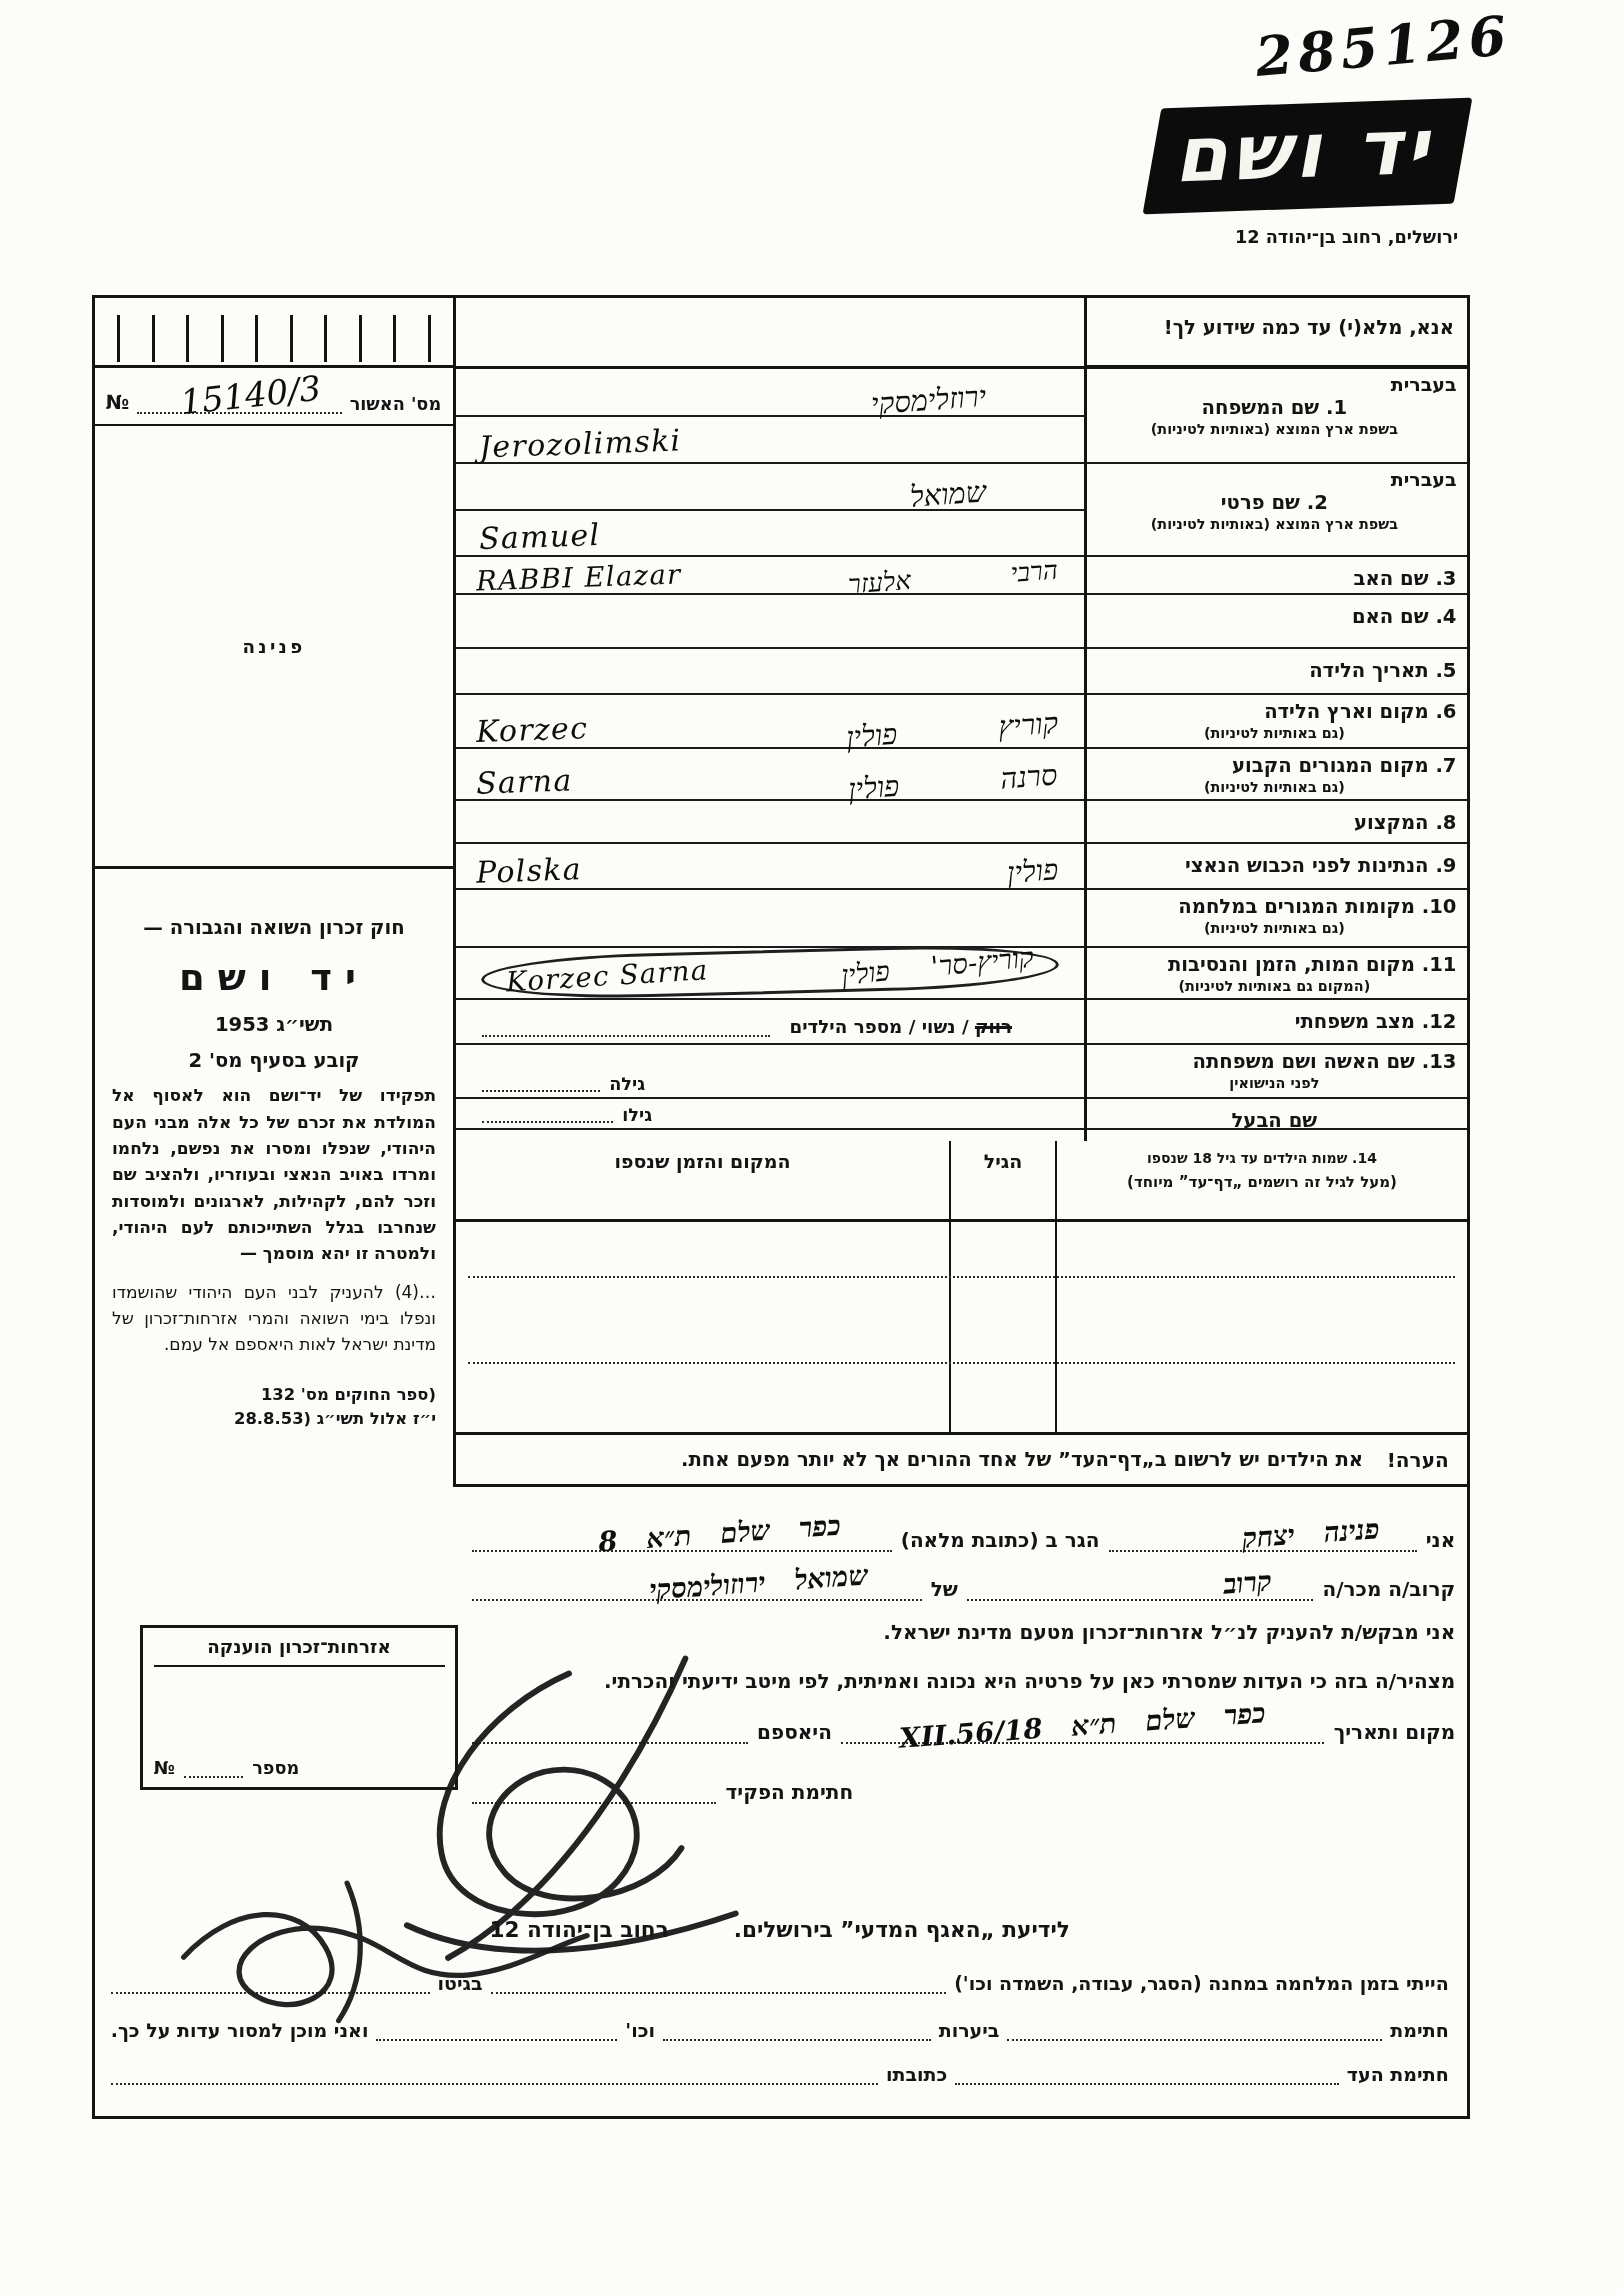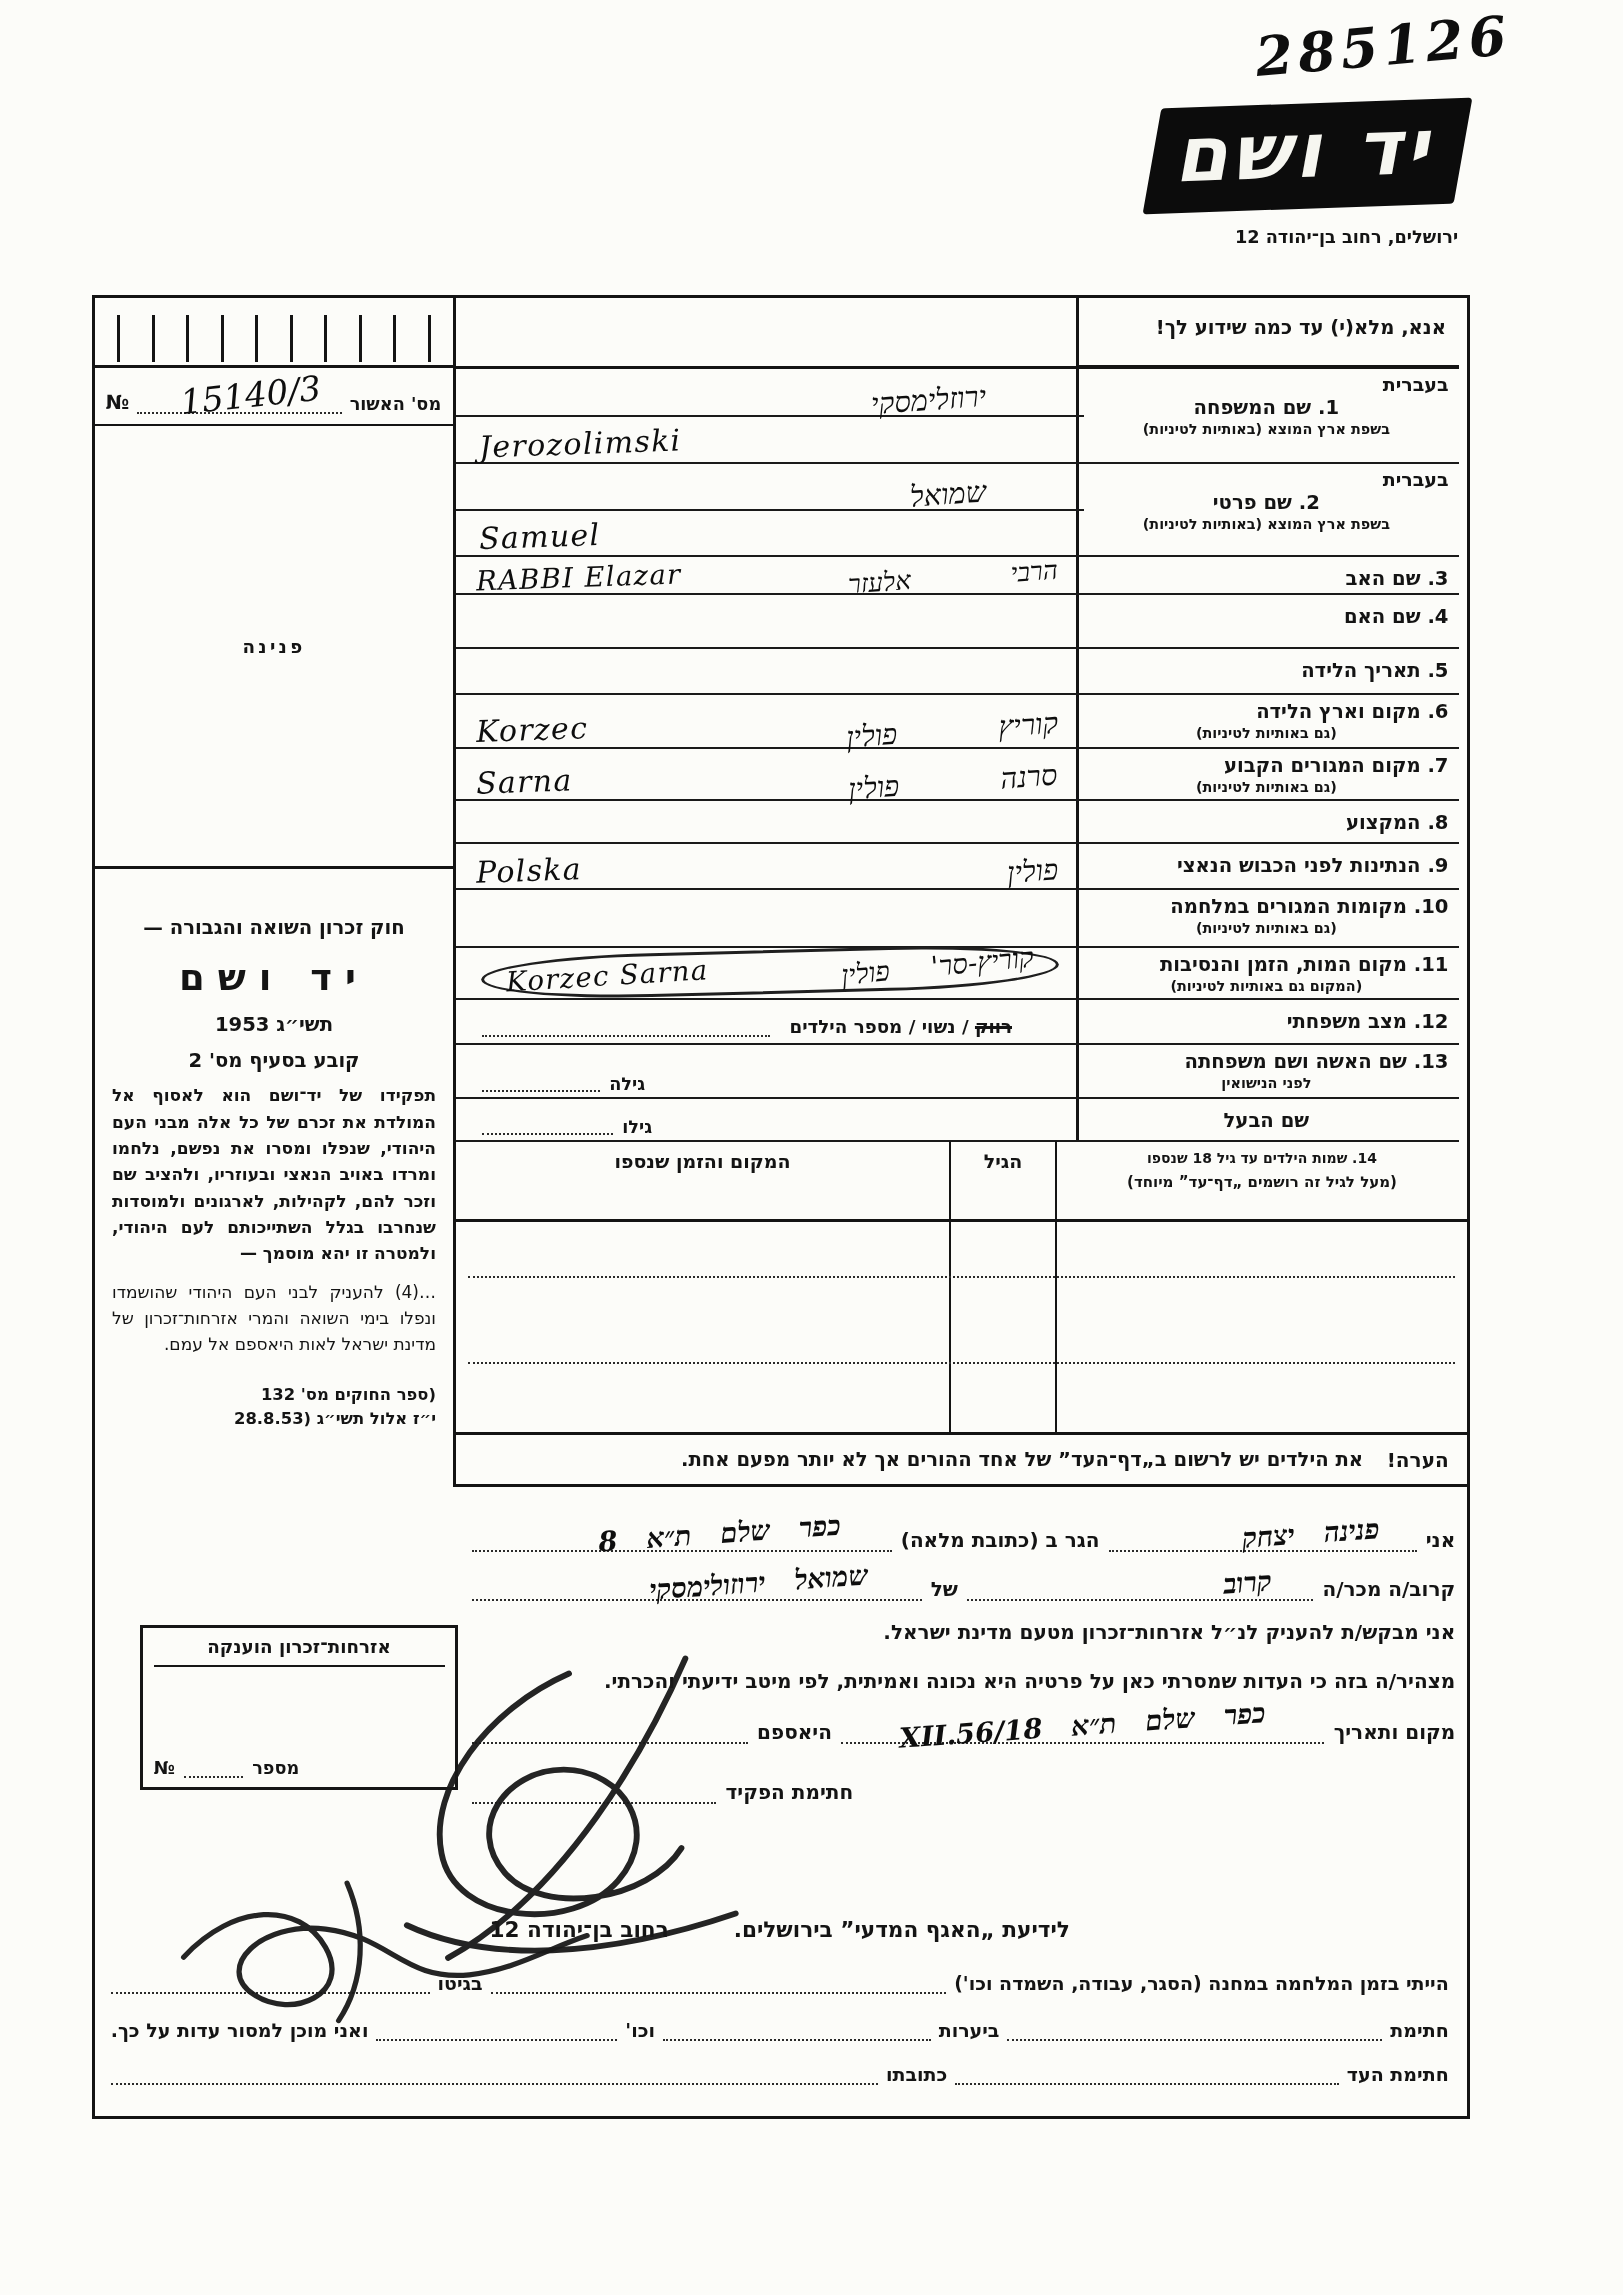"אנא, מלא(י) עד כמה שידוע" .labels-col { right: 8px -> 0 }
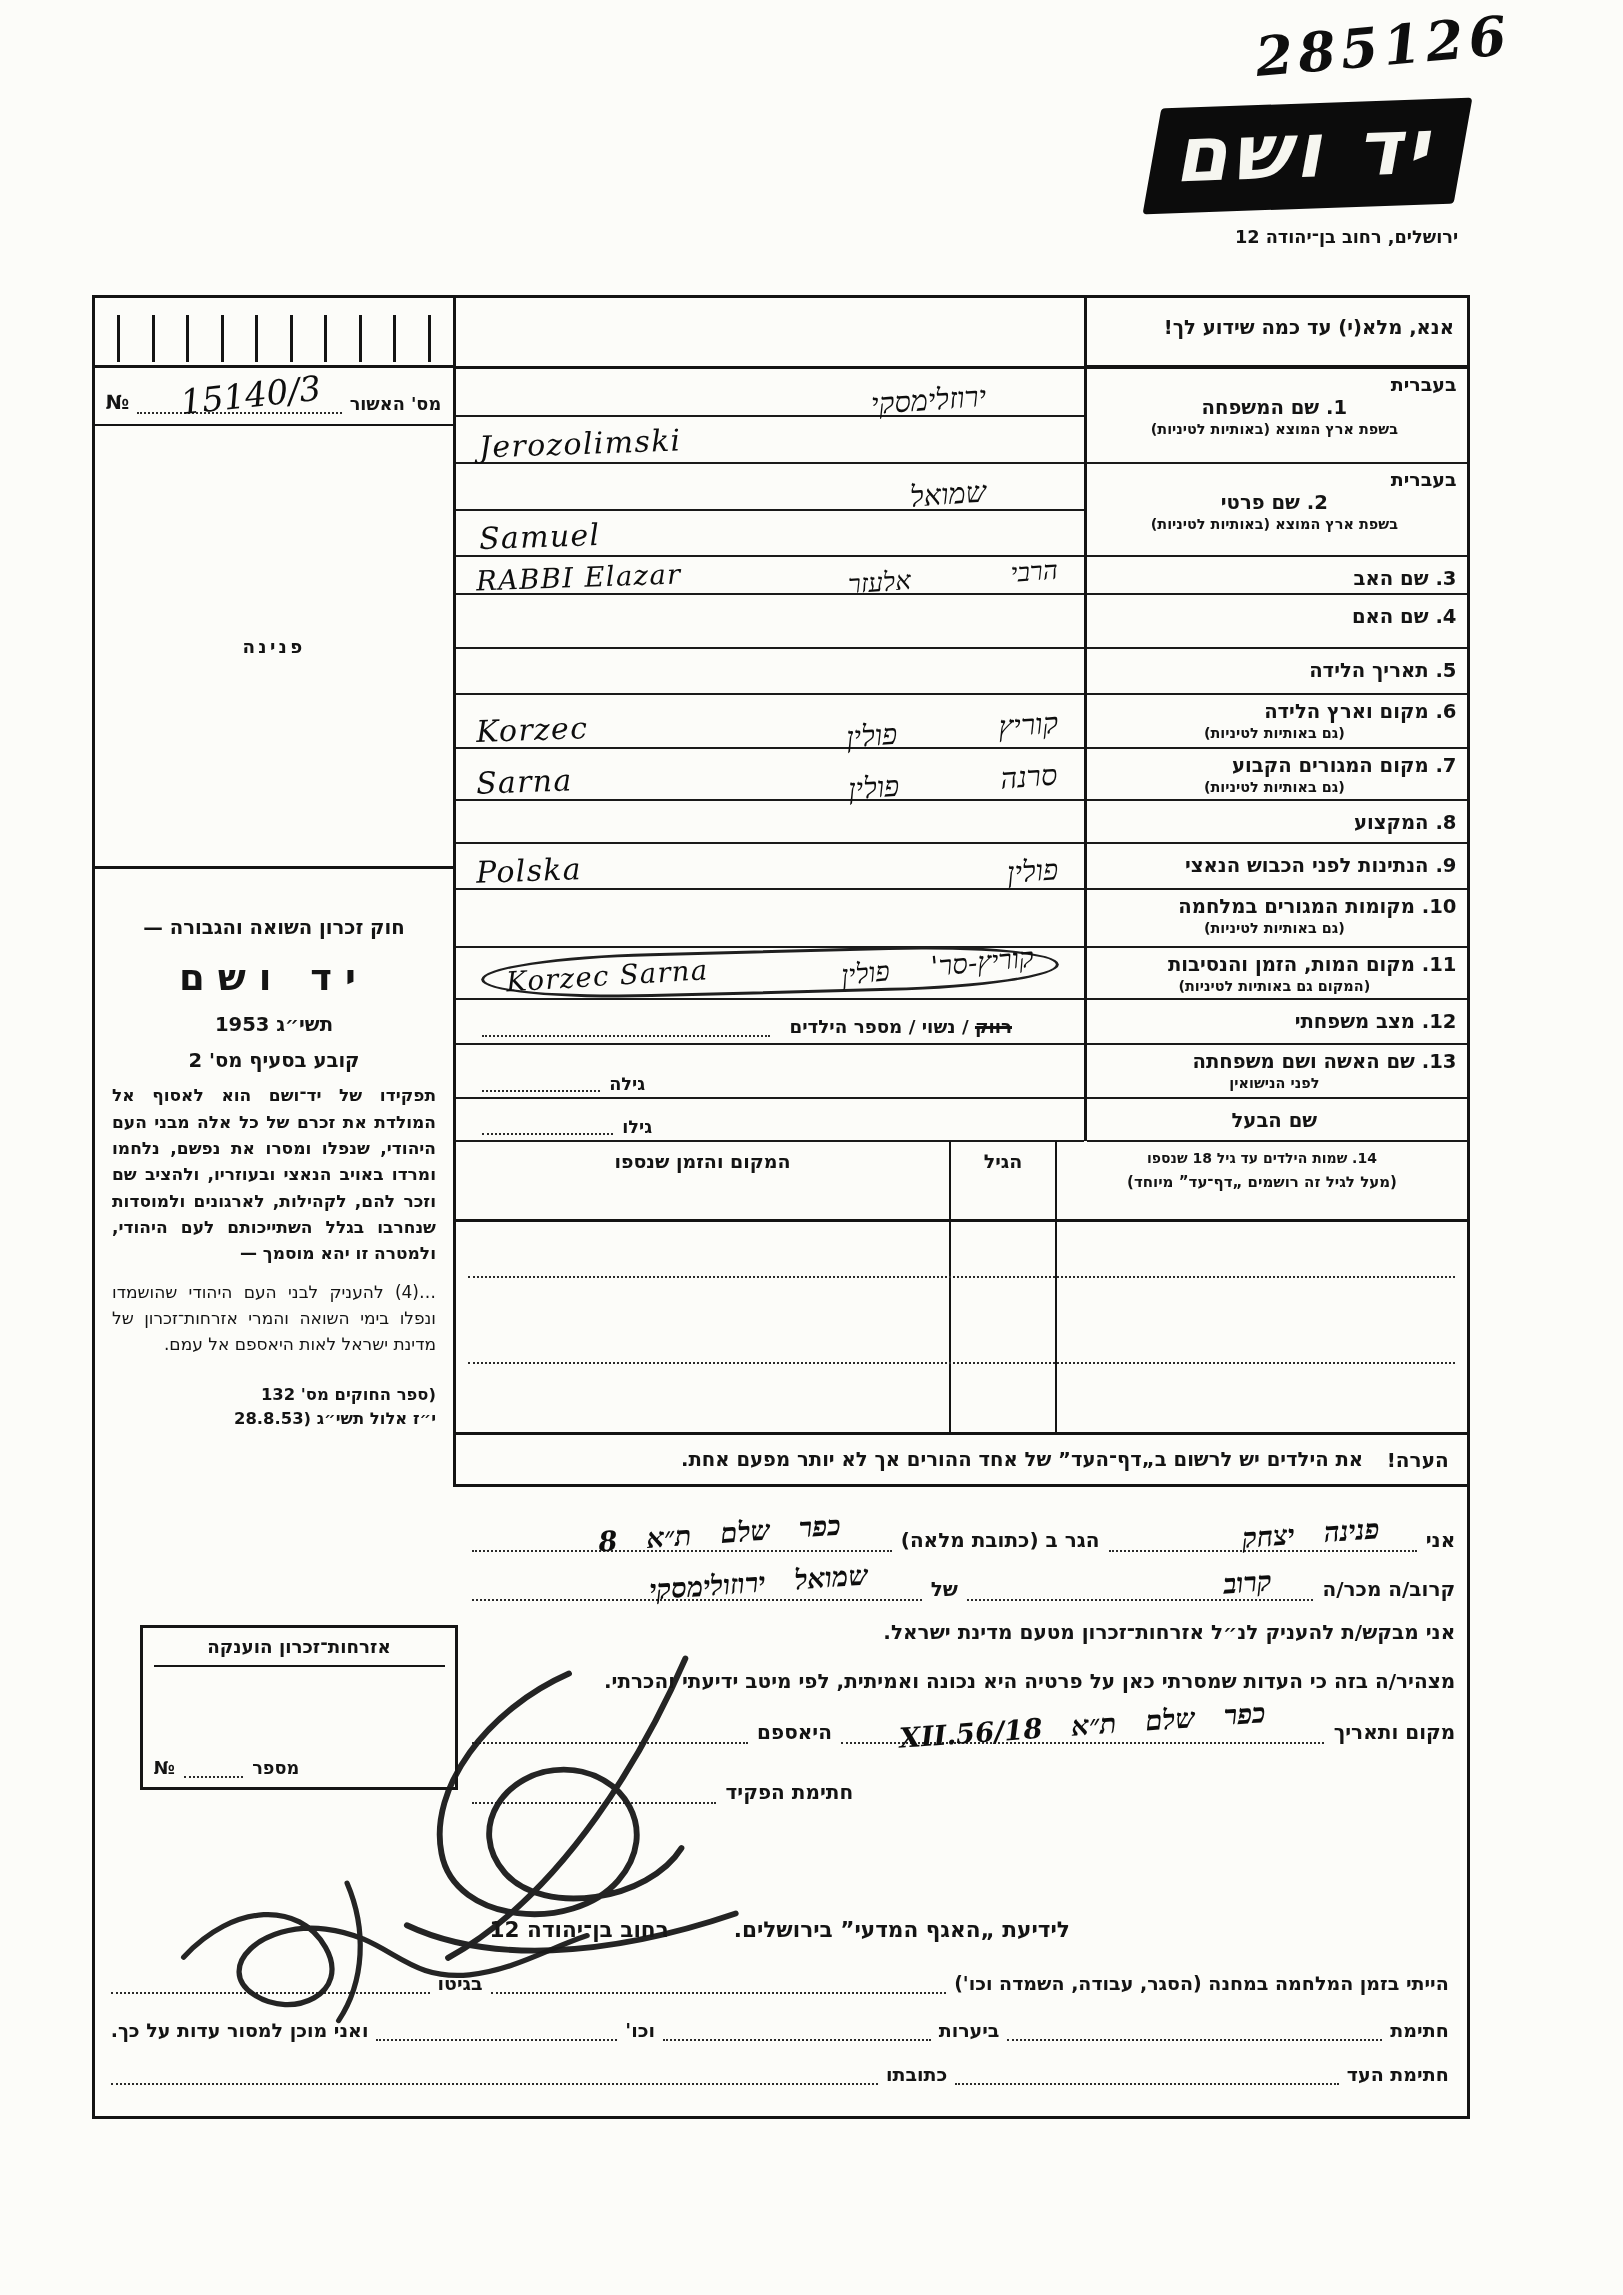"גילו" .rH { height: 43px -> 31px }
